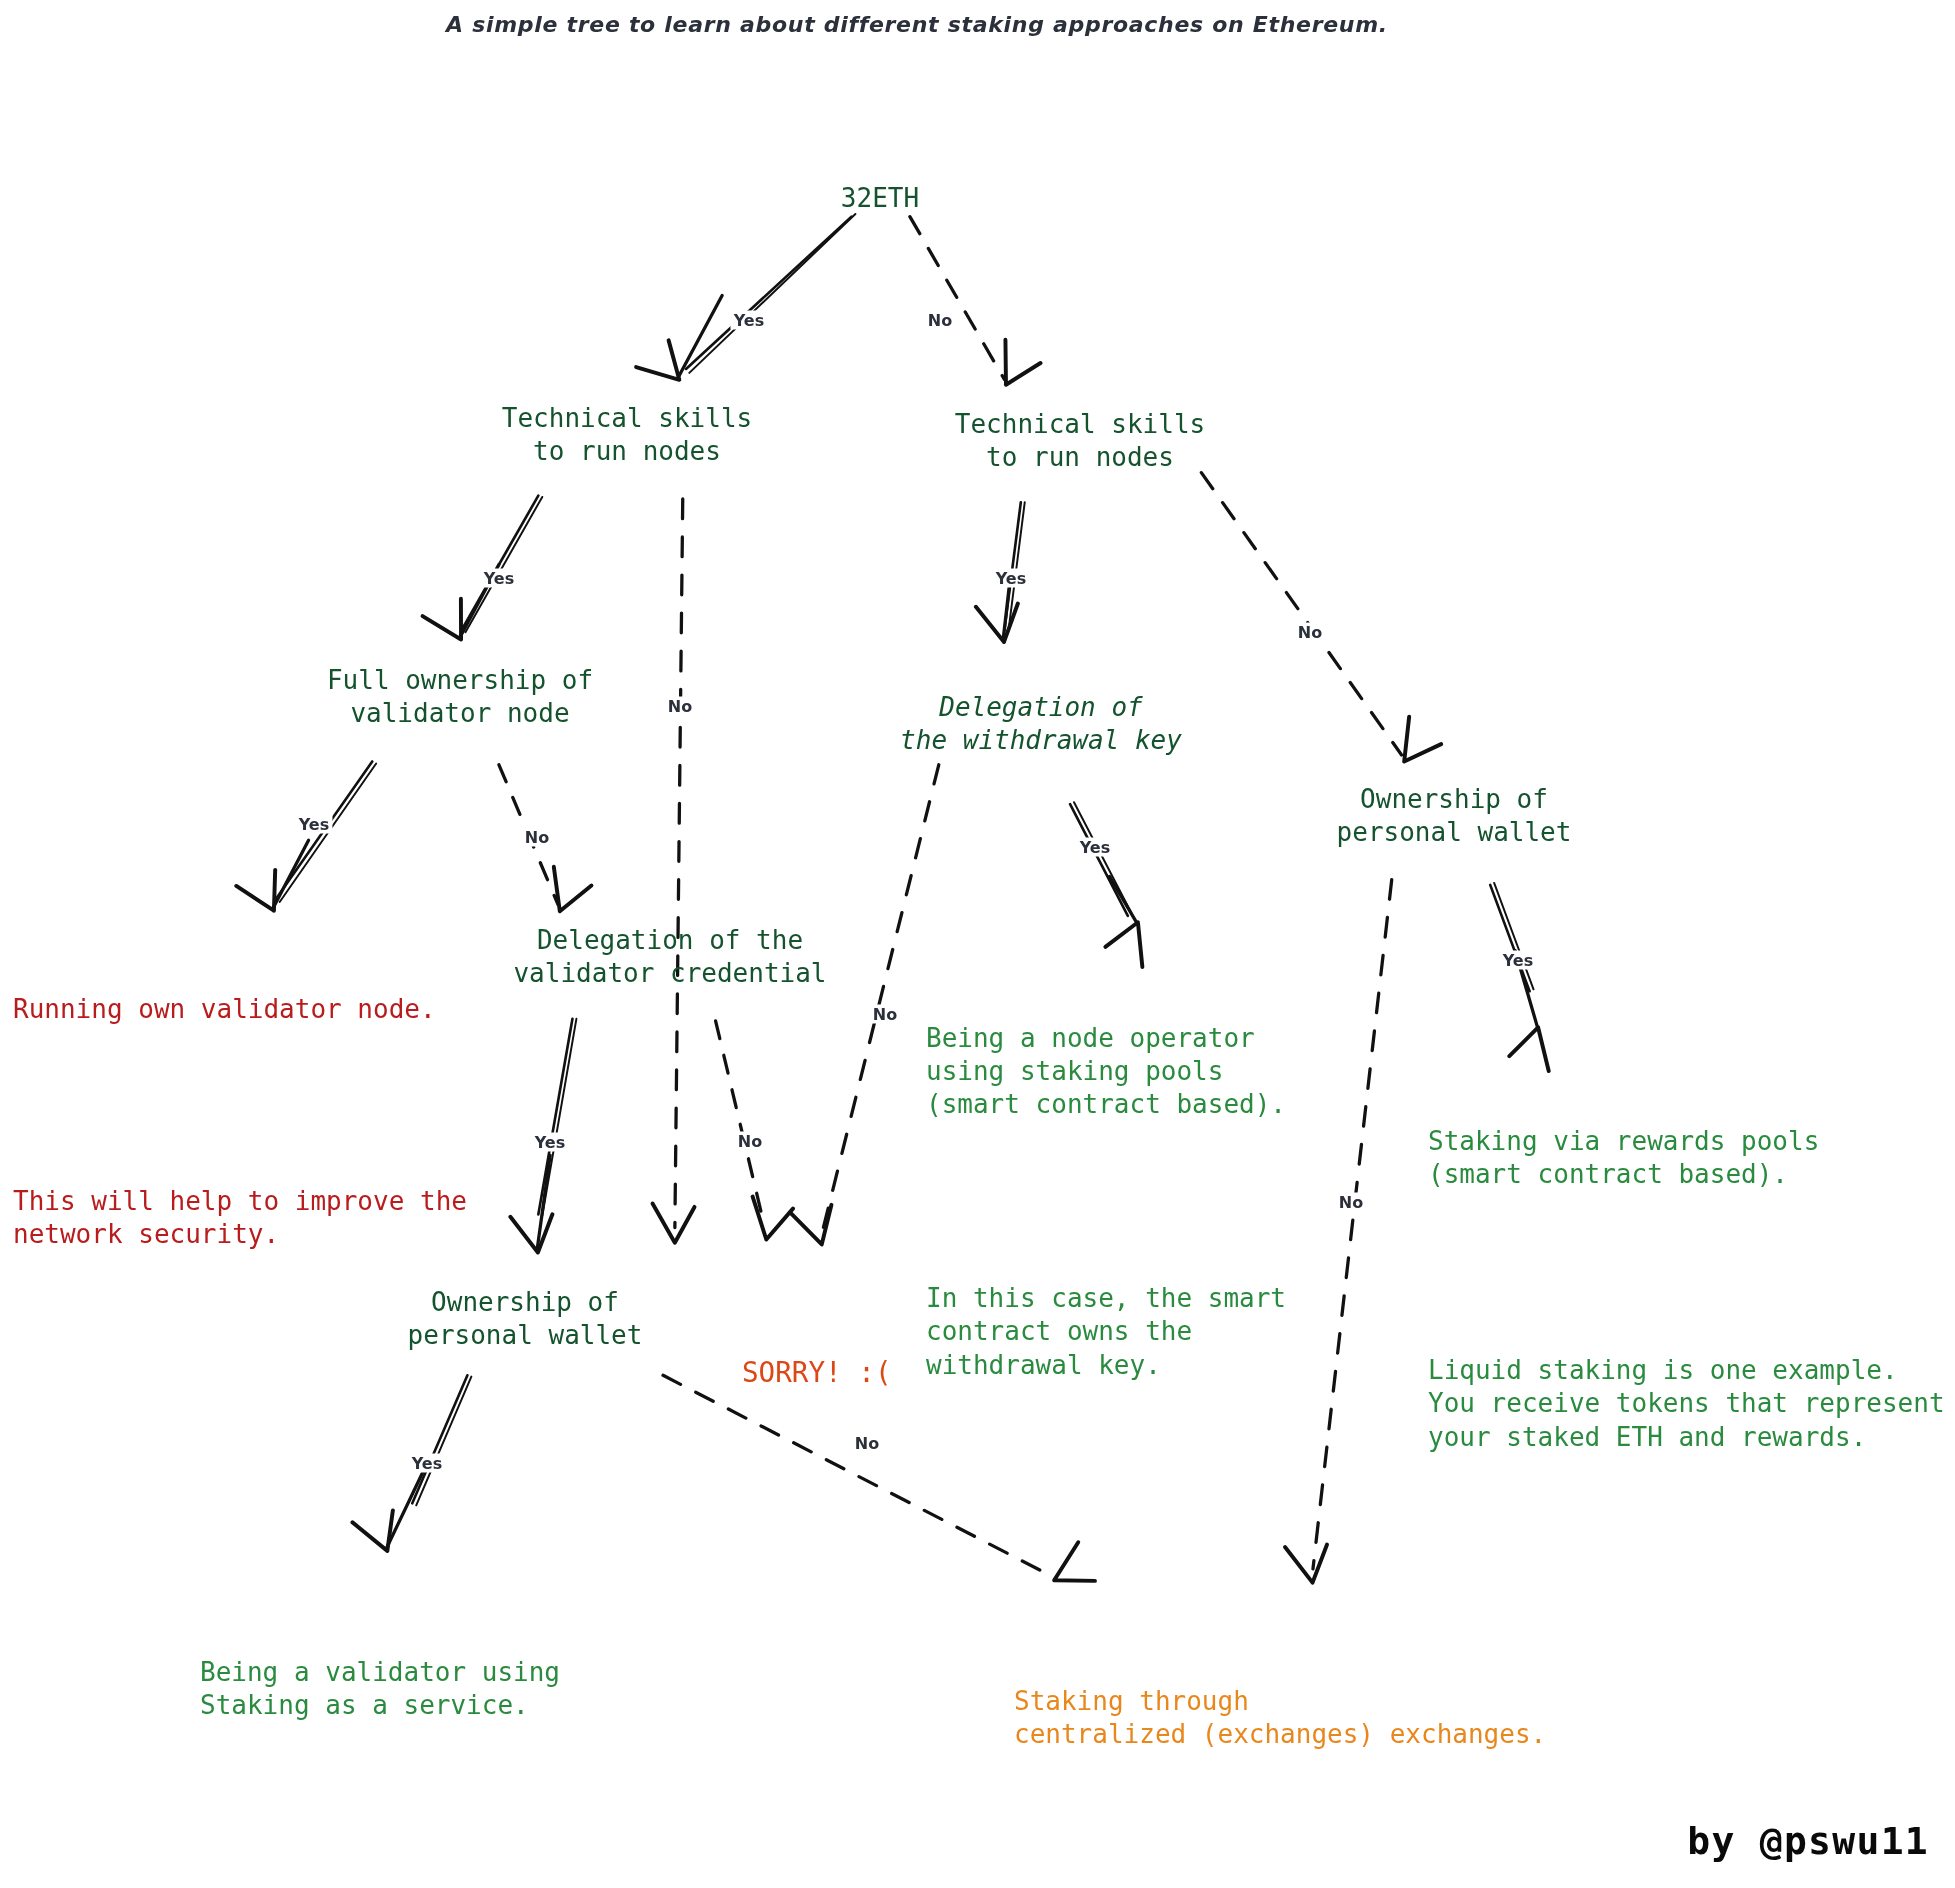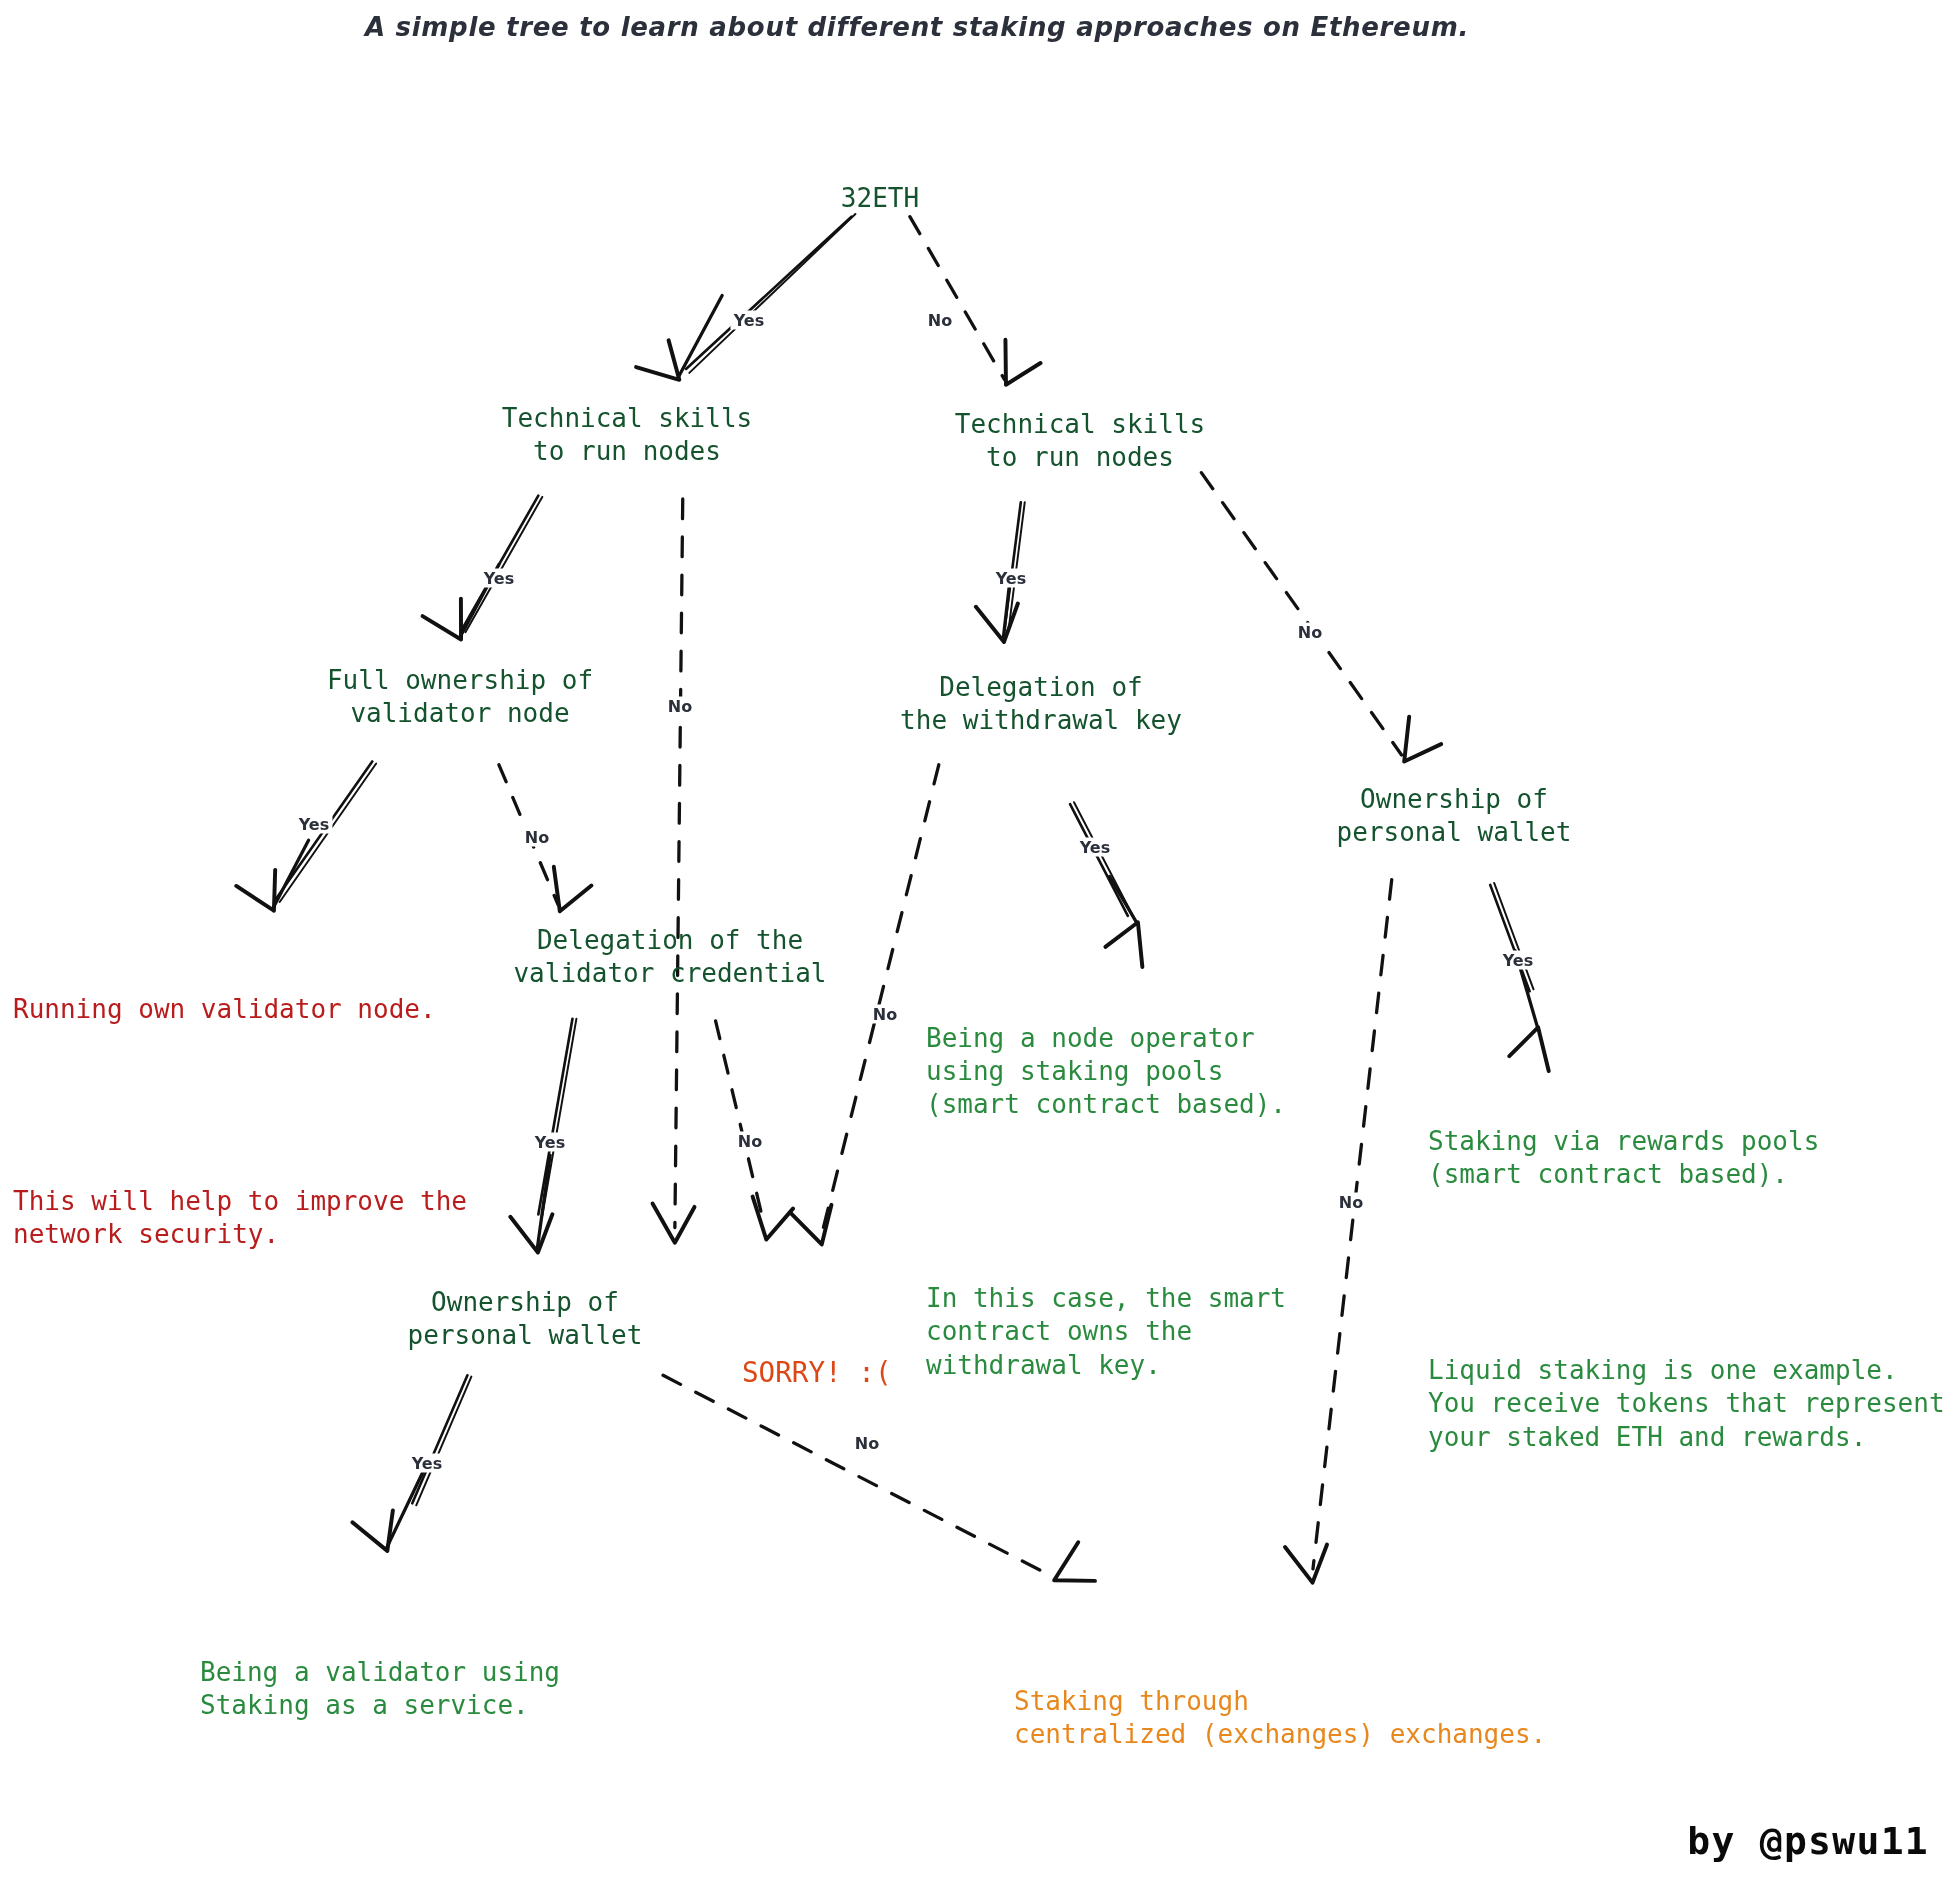"A simple tree to learn" .page-title { font-size: 26px -> 22px }
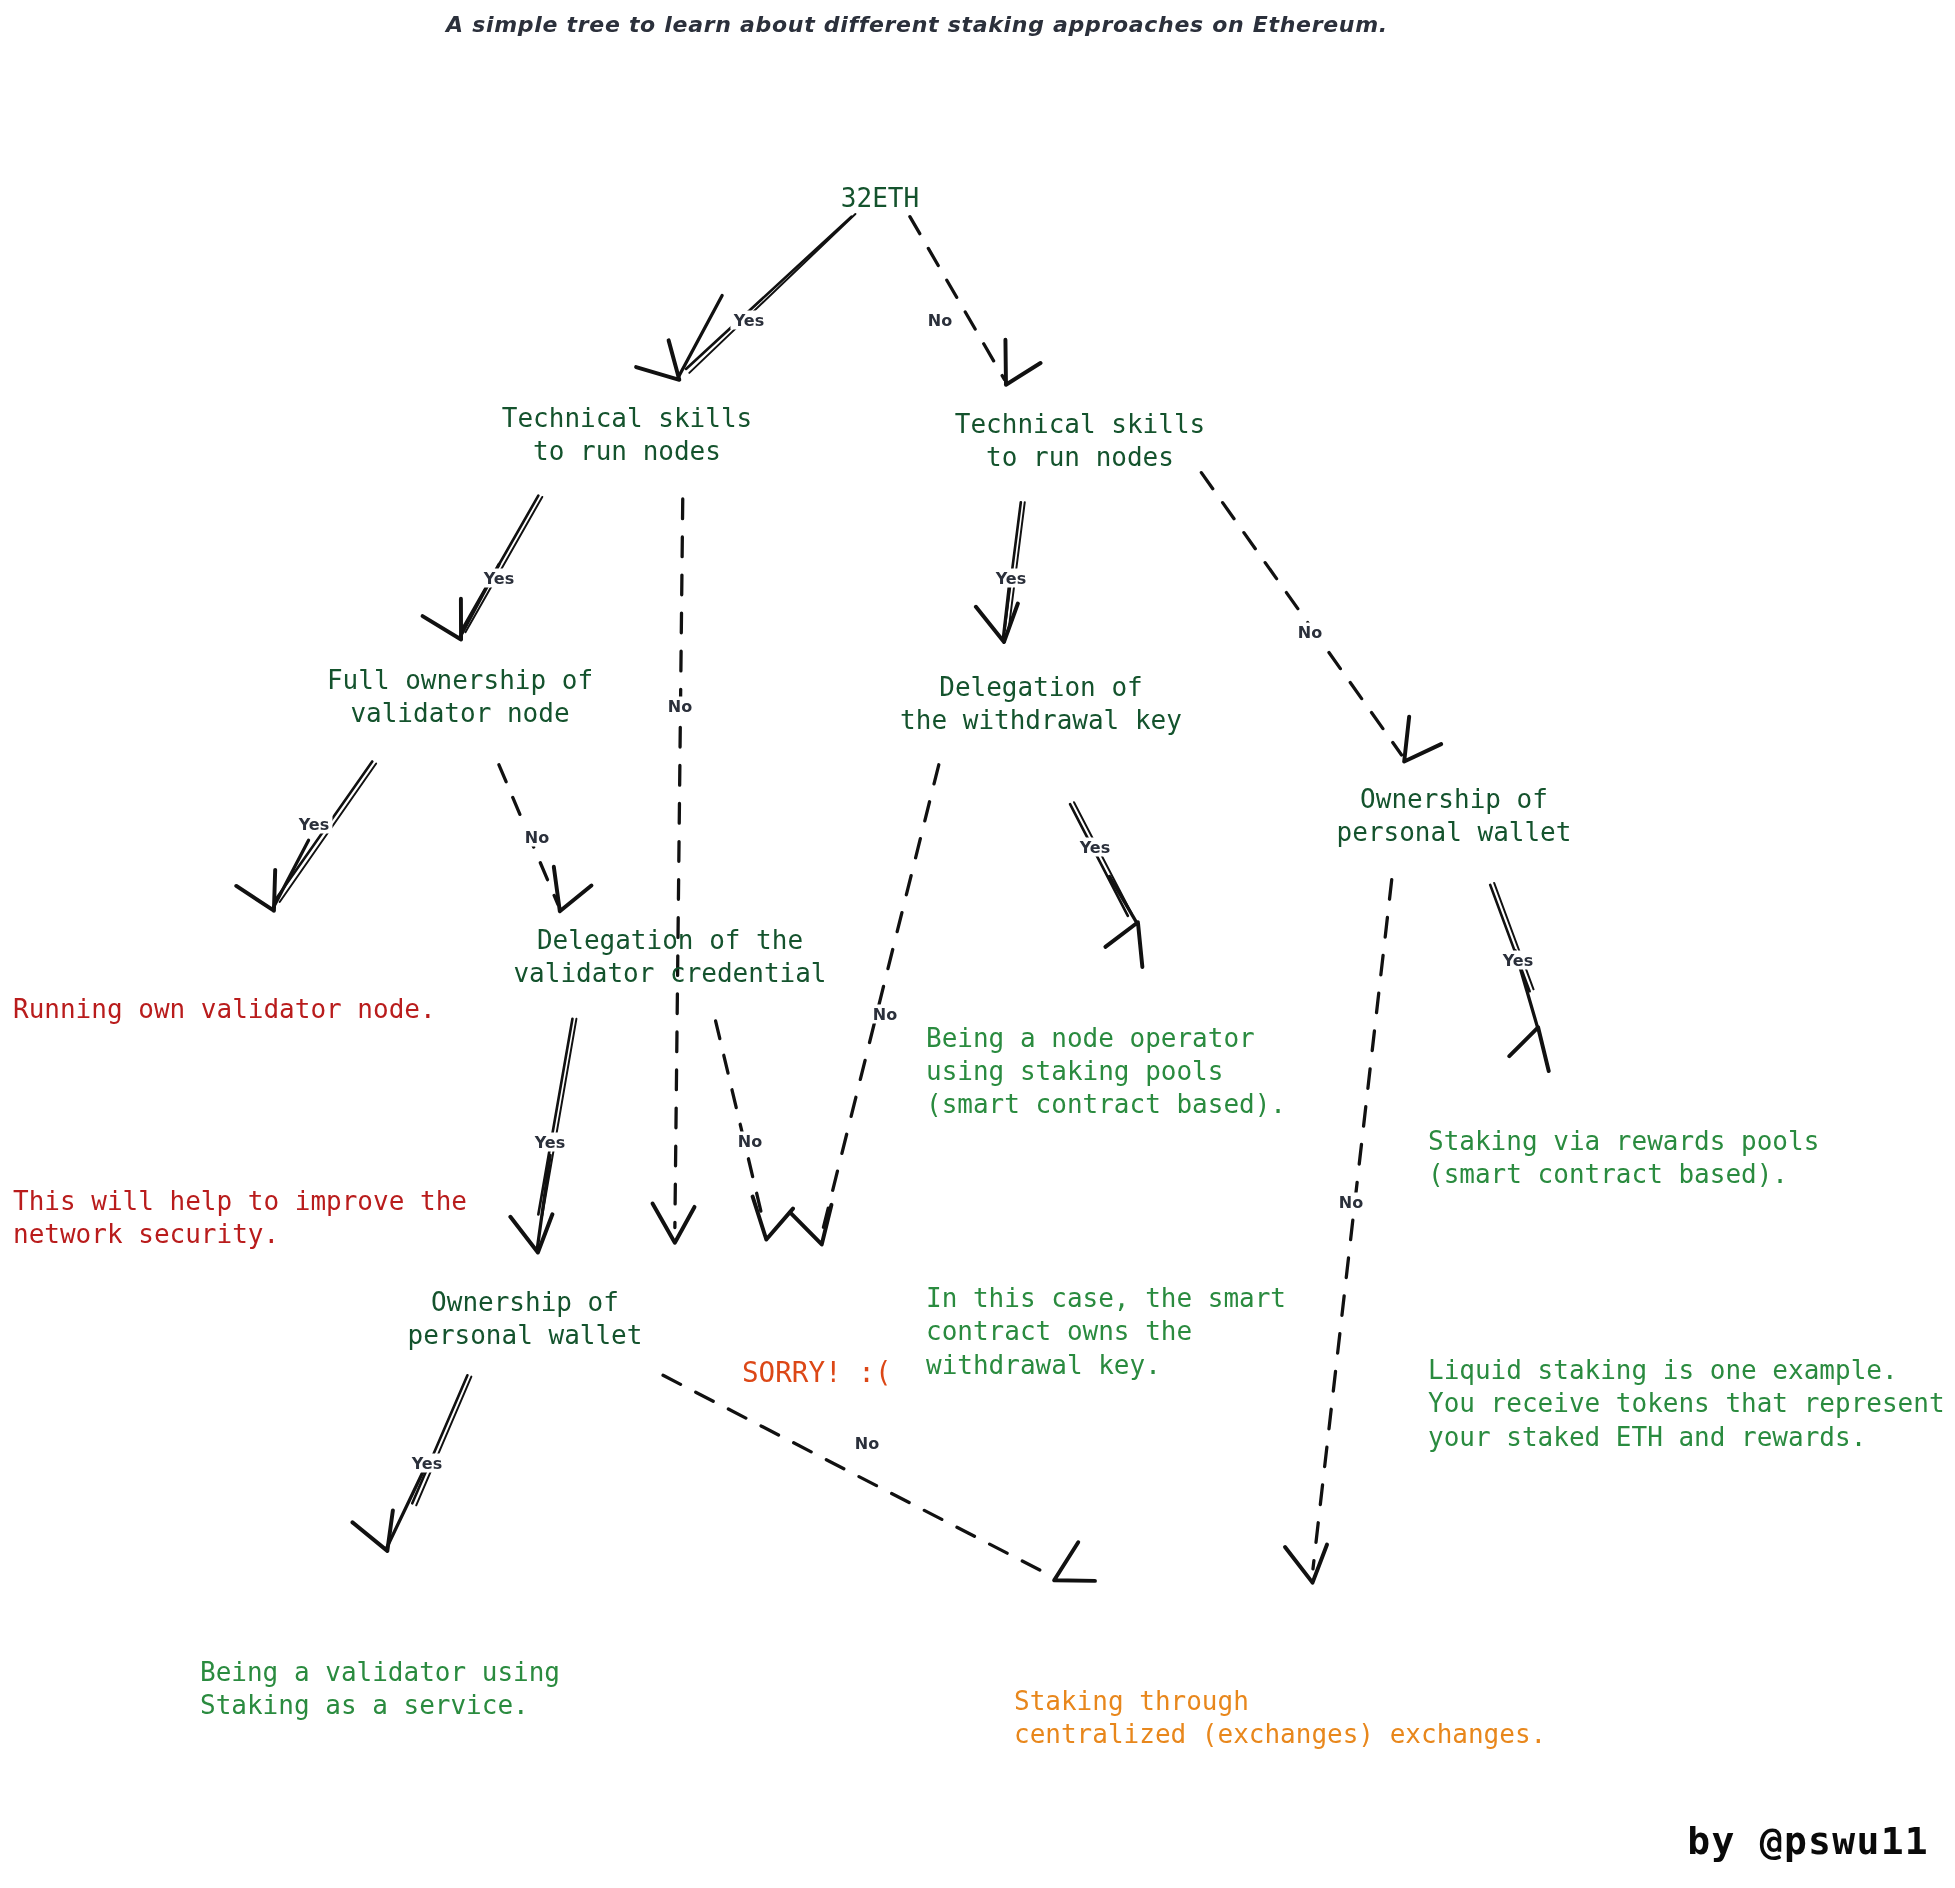"Delegation of" div.node { font-style: none -> italic; top: 671px -> 691px }
